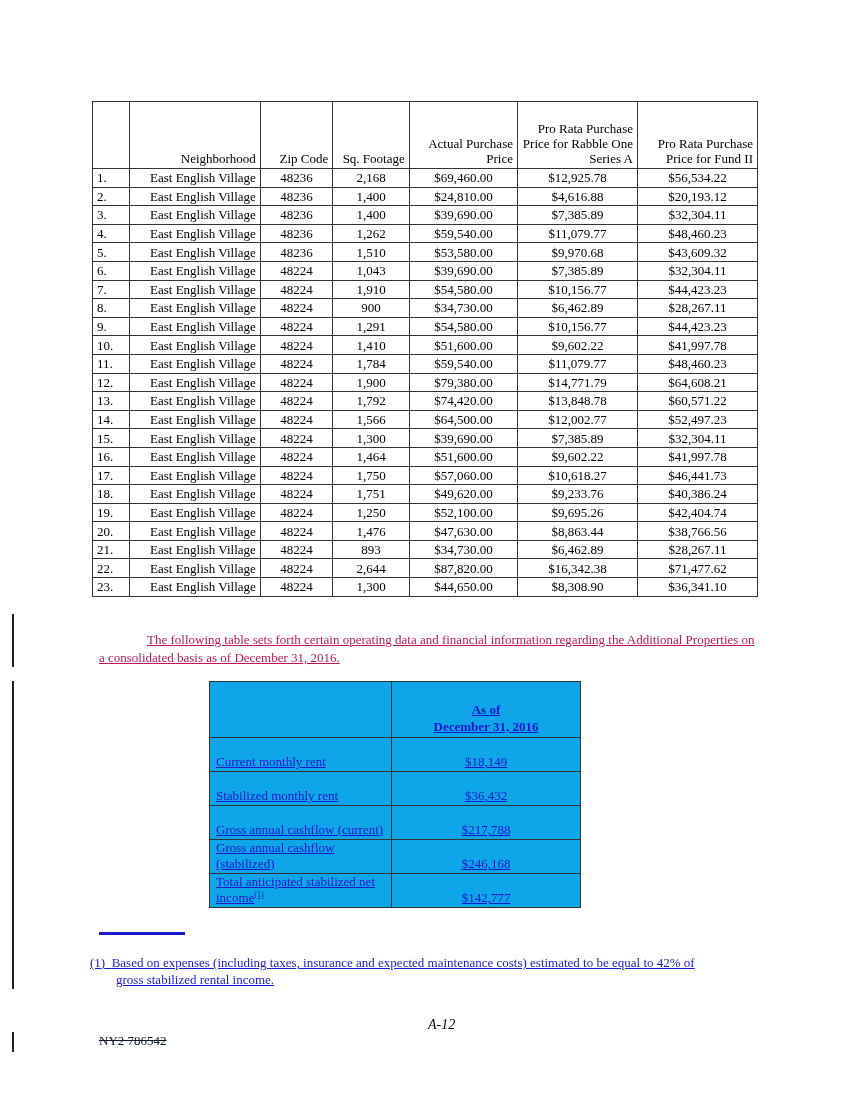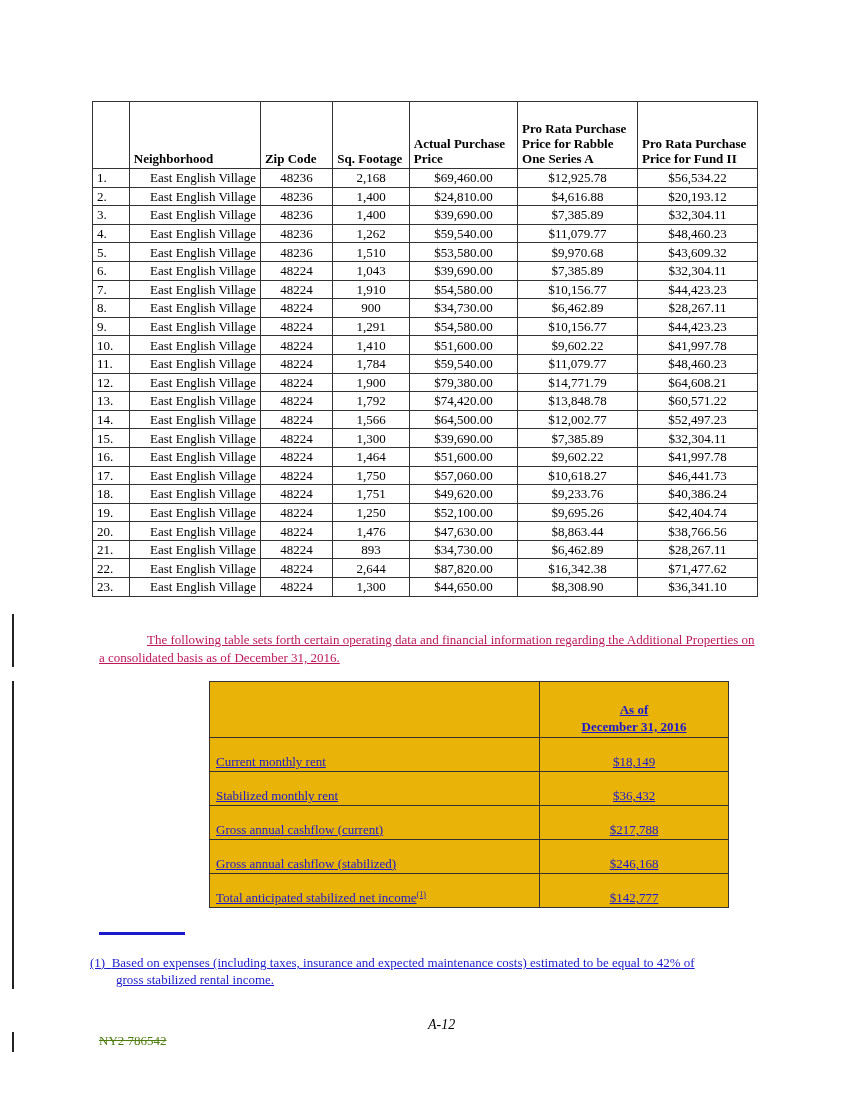"Pro Rata Purchase Price for" table.props th { font-weight: bold -> normal; text-align: left -> right }
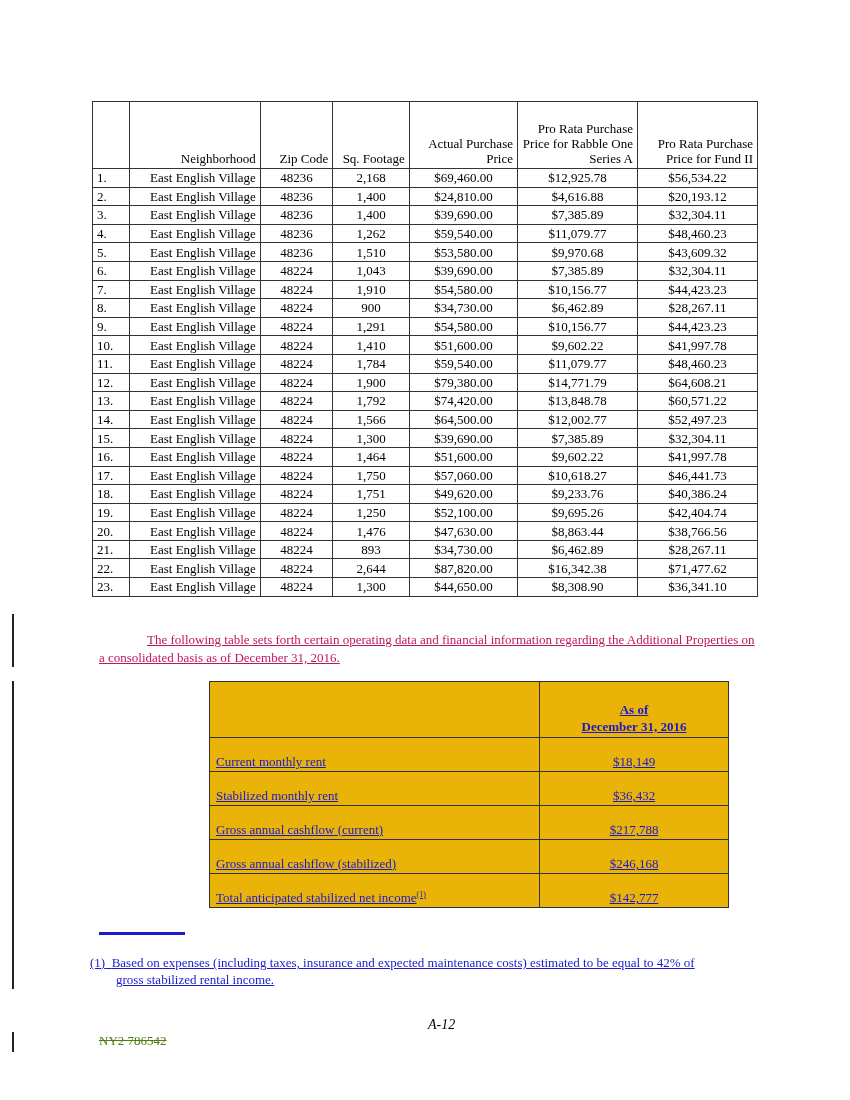"As of" table.fin { background: #eab308 -> #0ea5e9; width: 520px -> 372px }
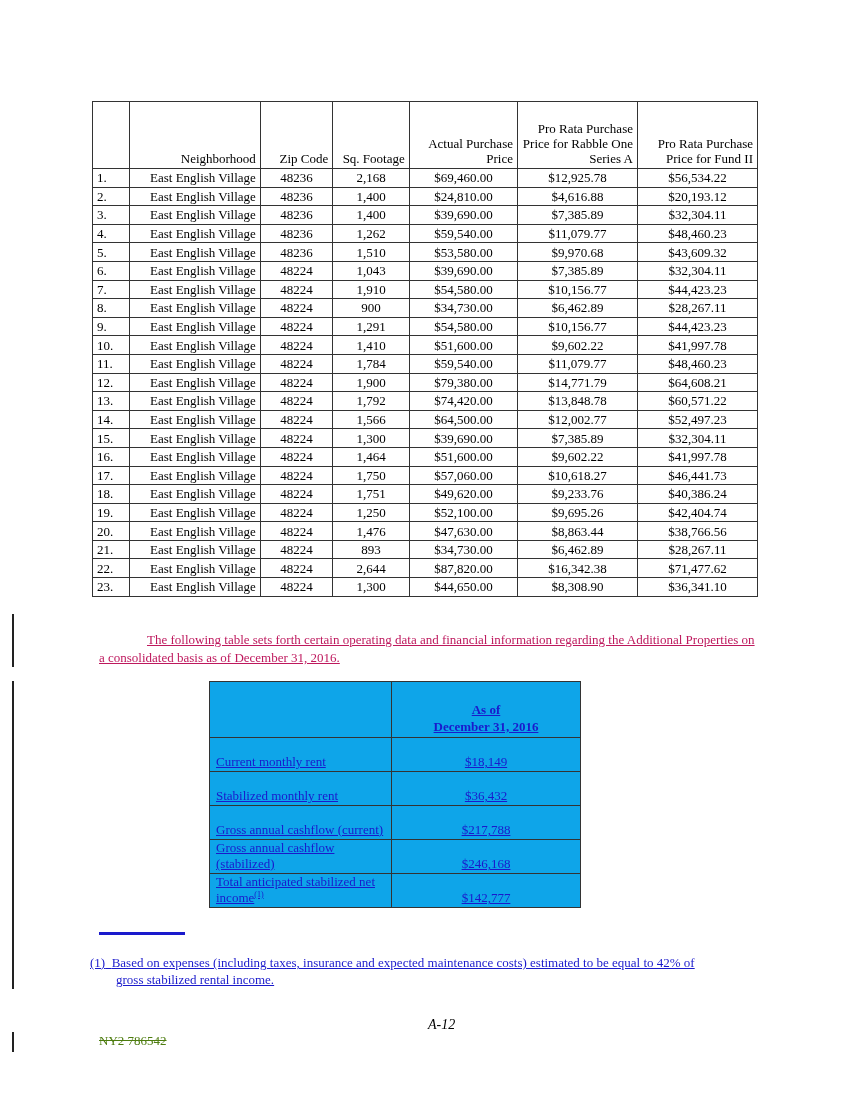"NY2 786542" .docid { color: #4d7c0f -> #0f172a }
